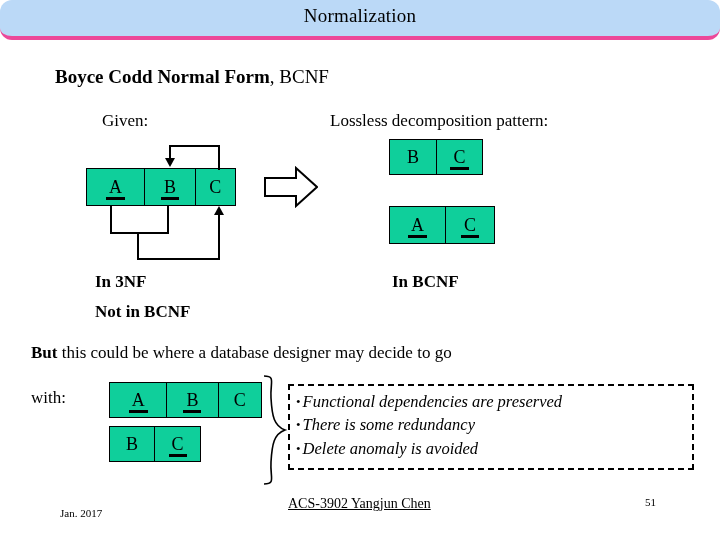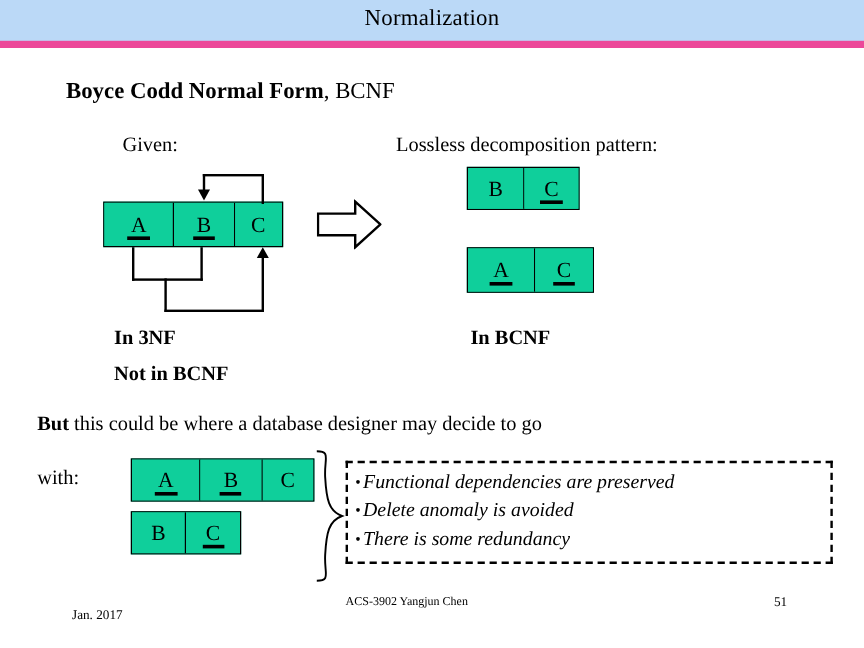"Normalization" .title-bar { border-bottom: 6px solid #ec4899 -> 4px solid #ec4899; border-radius: none -> 12px }
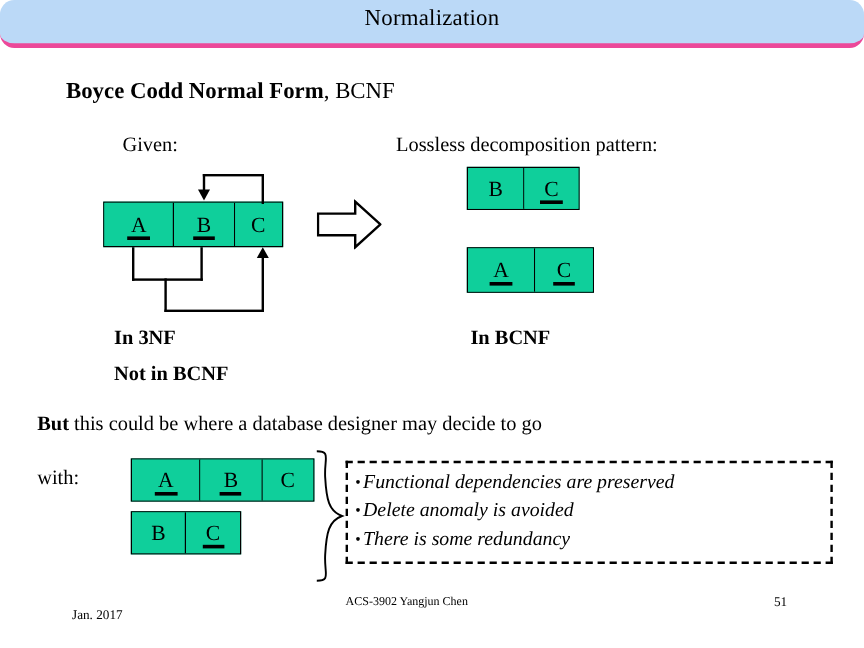"• Delete anomaly is avoided" div.note-line { order: before "• There is some redundancy" -> after "• There is some redundancy" }
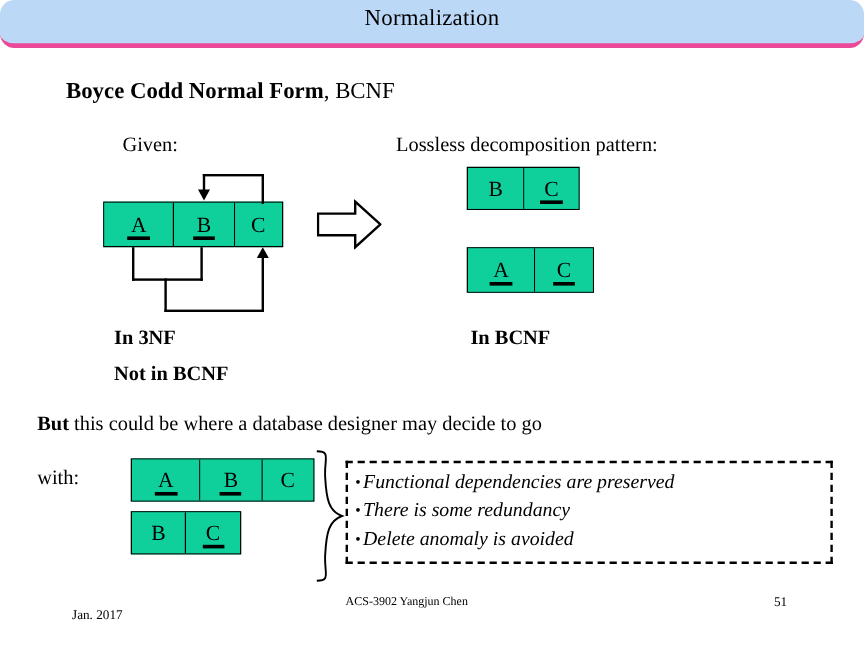"ACS-3902 Yangjun Chen" .footer-mid { font-size: 10px -> 14px; text-decoration: none -> underline }
